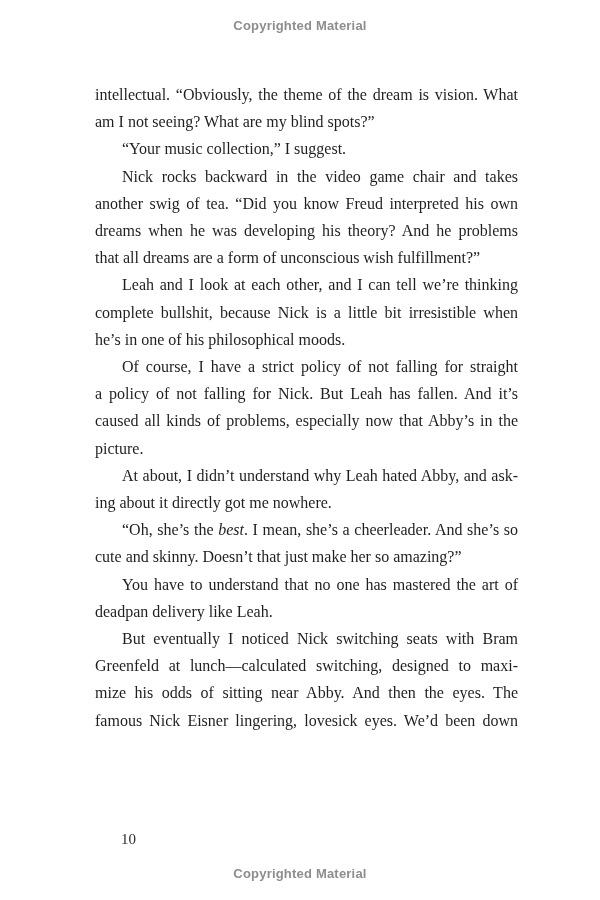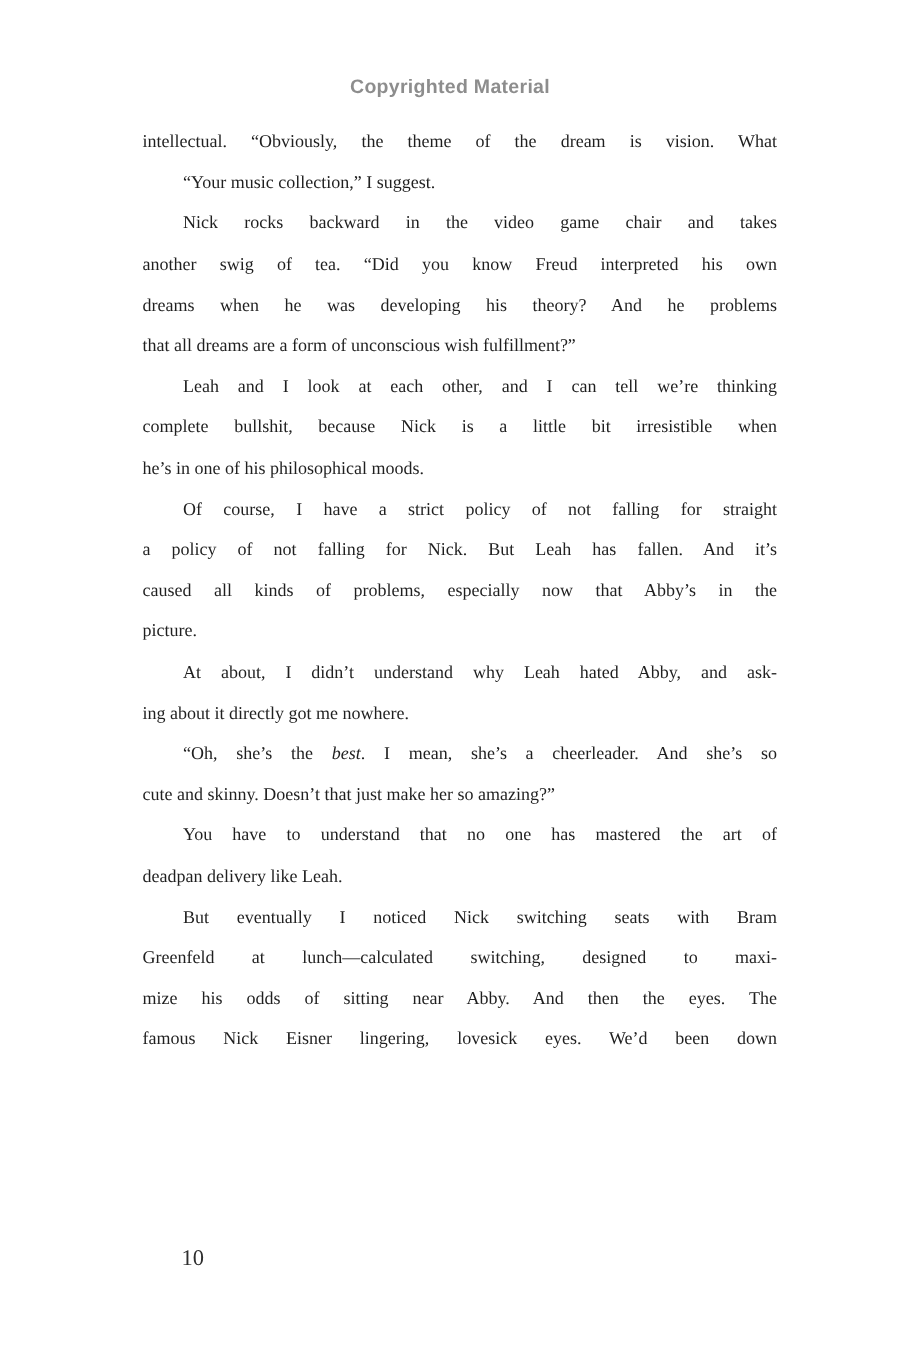"Copyrighted Material" .notice { margin-top: 32px -> none }
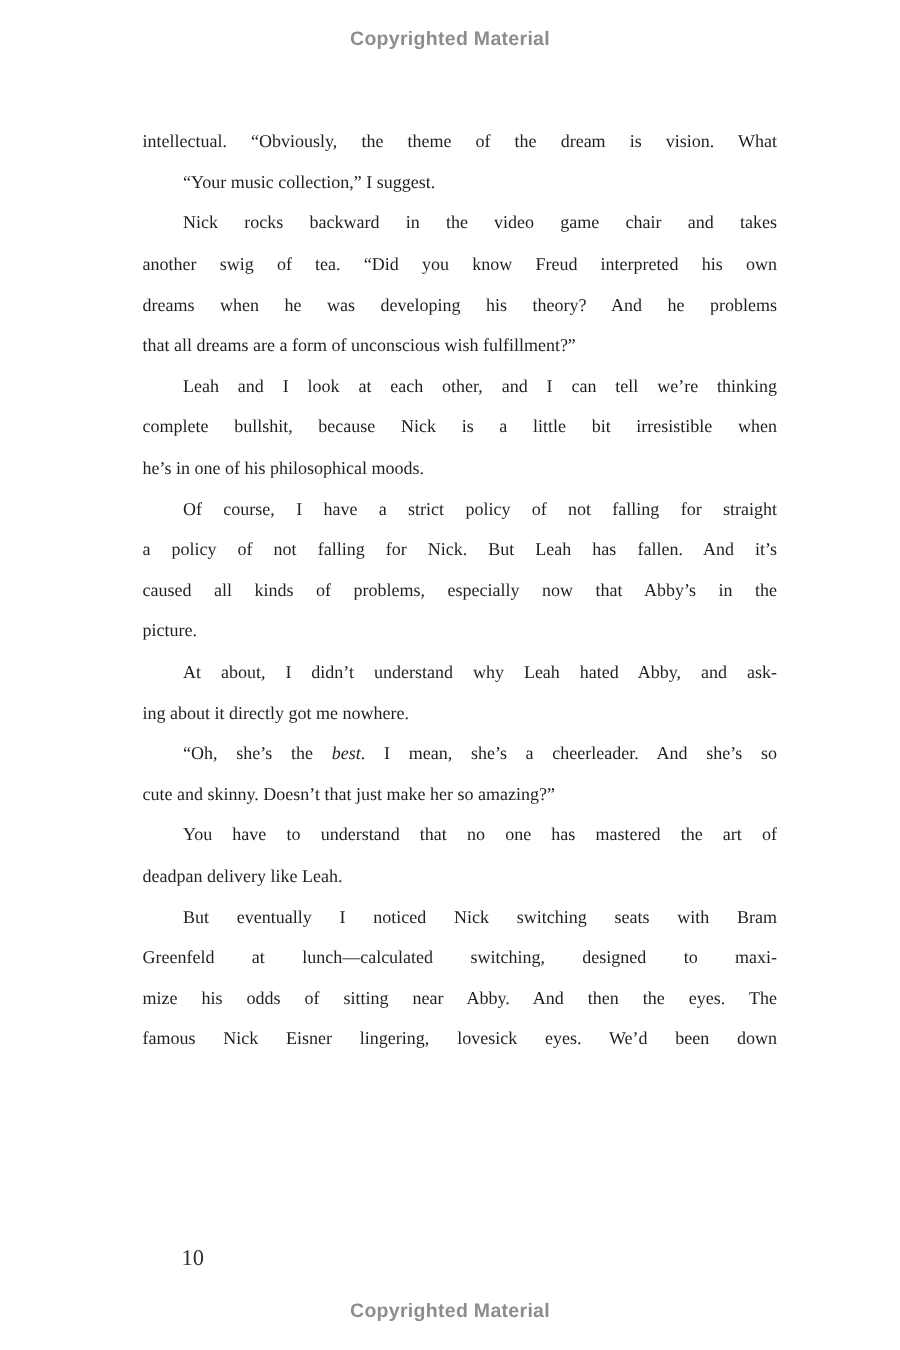"intellectual. “Obviously, the theme of" .text-block { font-size: 12px -> 16px }
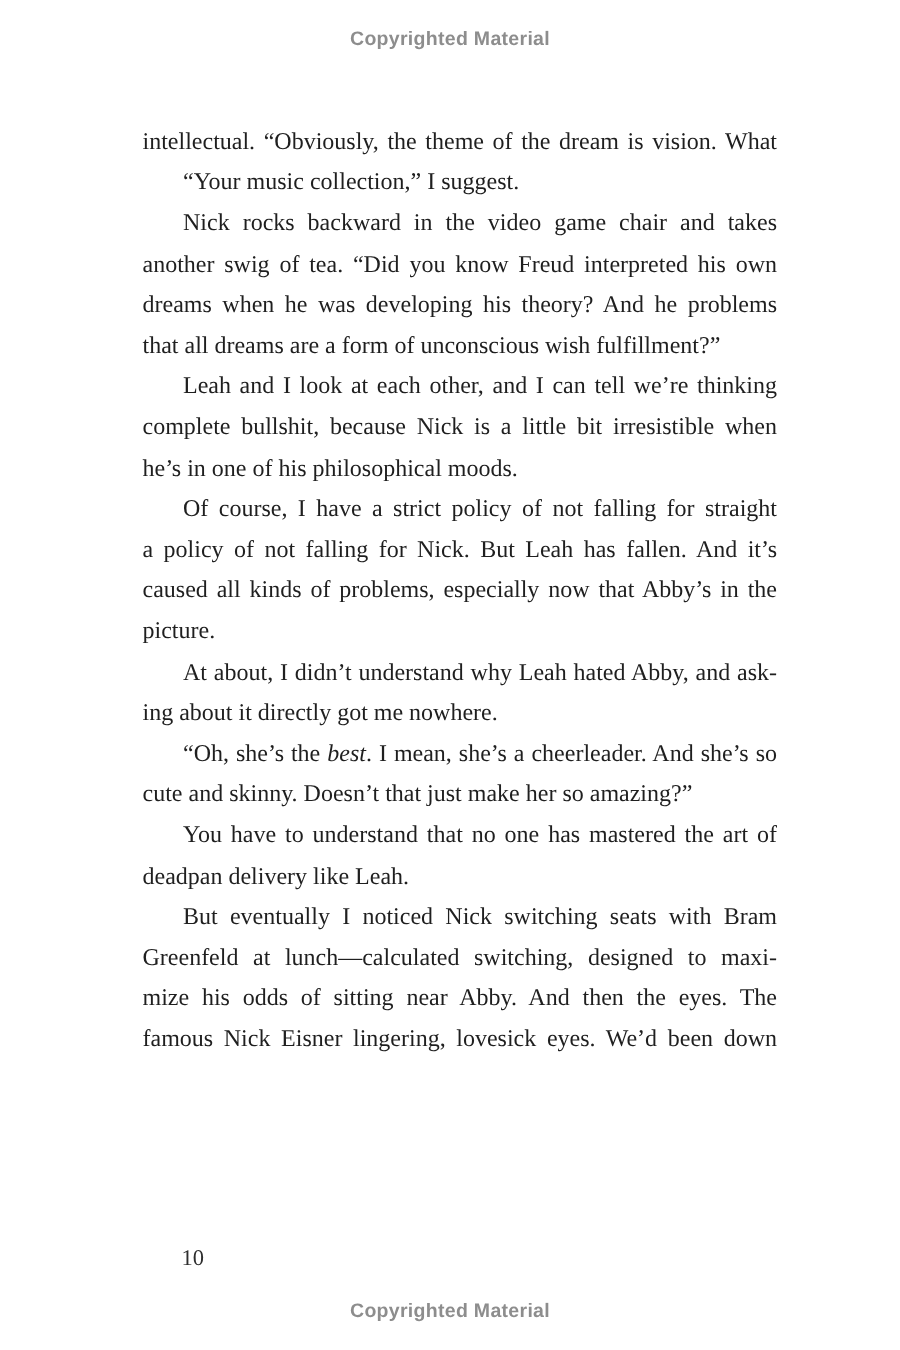"am I not seeing? What" div.line { html: none -> <div>am I not seeing? What are my blind spots?”</div> }
